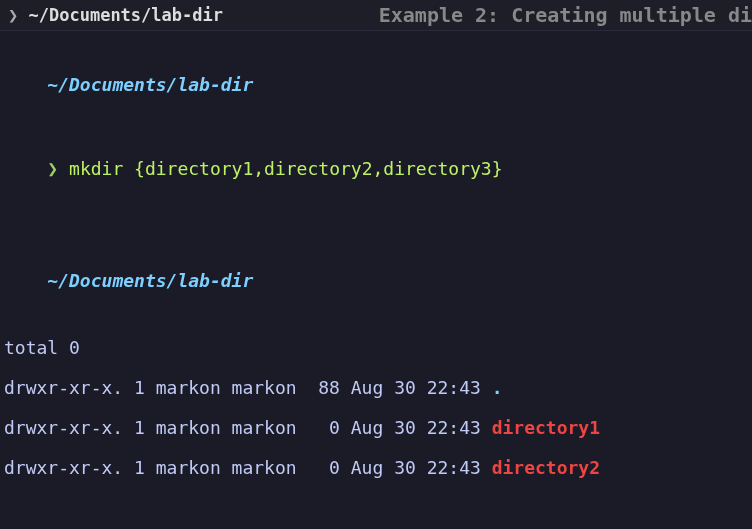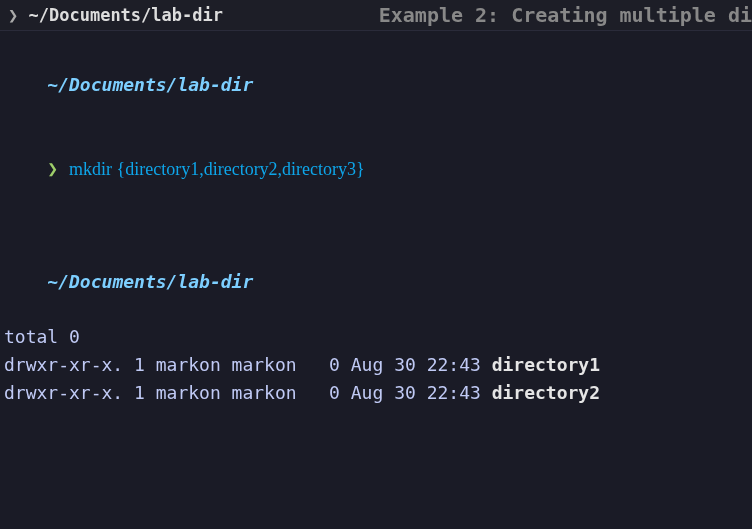"mkdir {directory1,directory2,directory3}" .cmd-text { color: #0ea5e9 -> #bef264; font-family: Liberation Serif, serif -> none }
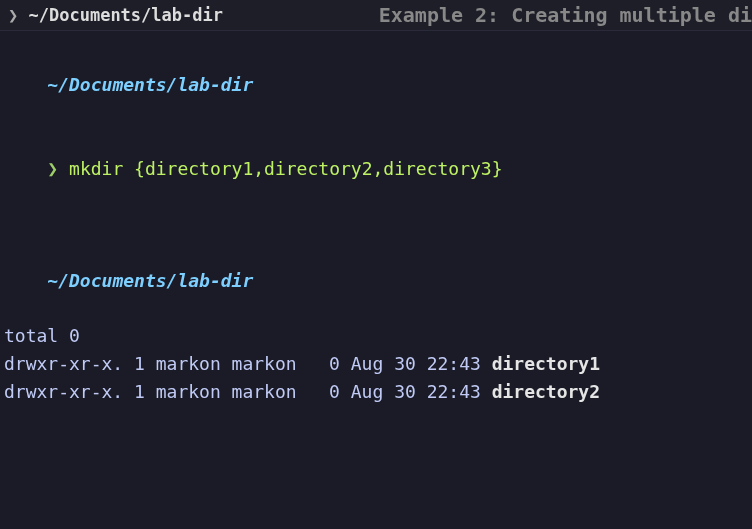"total 0" .output { margin-top: none -> 12px }
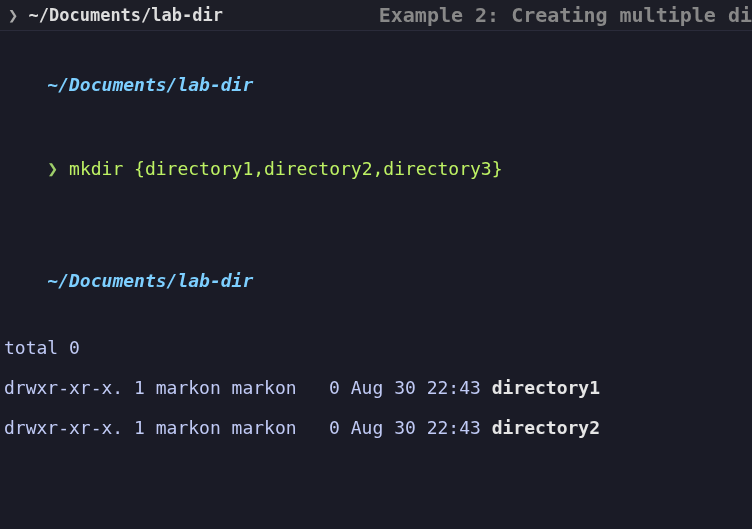"drwxr-xr-x. 1 markon markon 88" div.output { html: none -> <div>drwxr-xr-x. 1 markon markon 88 Aug 30 22:43 <span>.</span></div> }
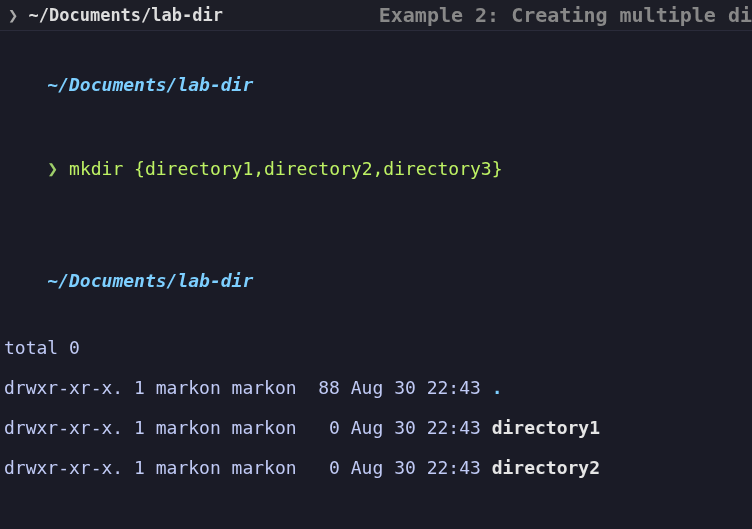"directory1" .dir-name { color: #e5e5e5 -> #ef4444 }
